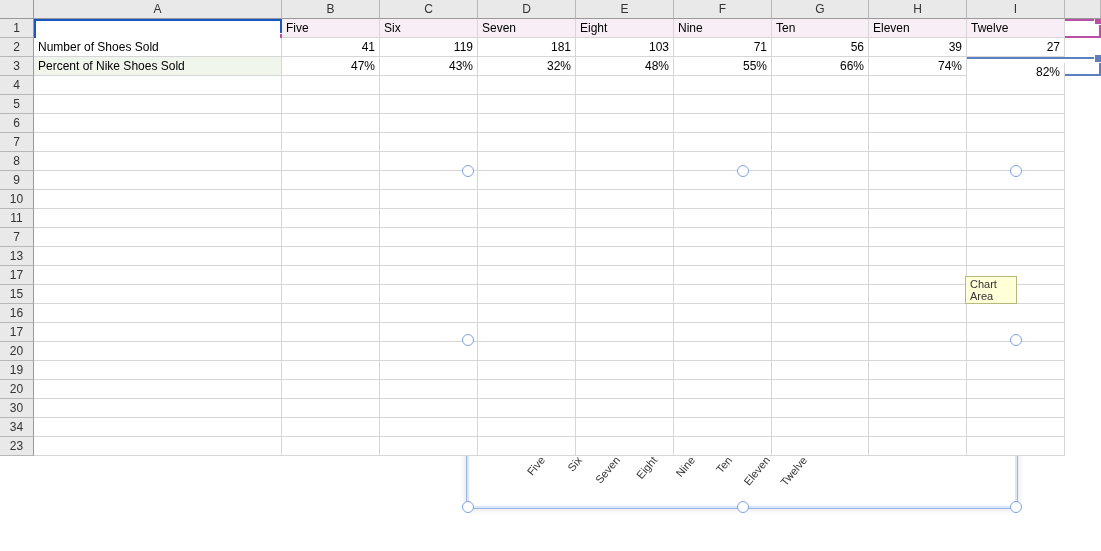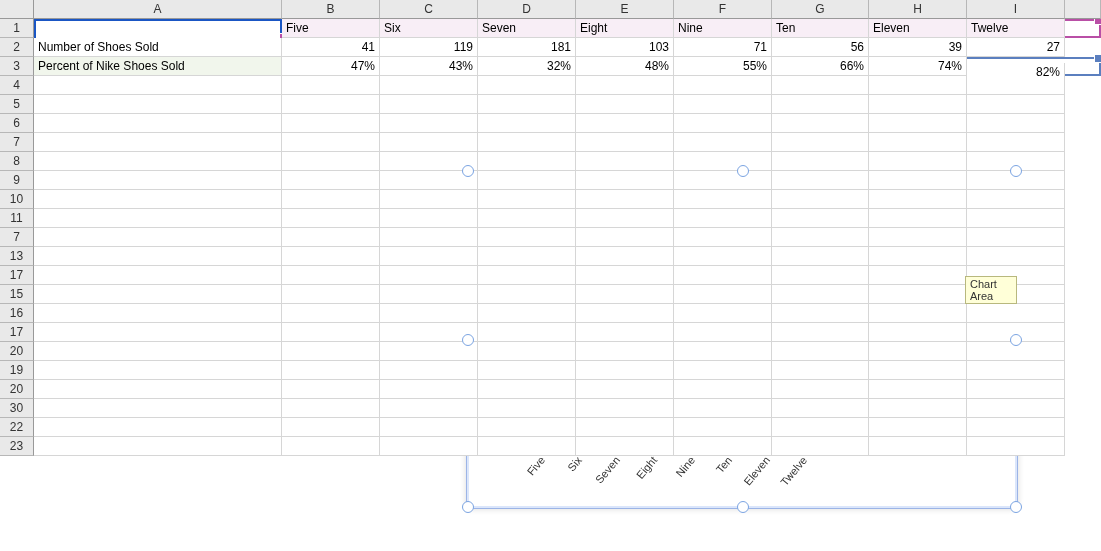"22" div.rowhdr { text: 22 -> 34 }
